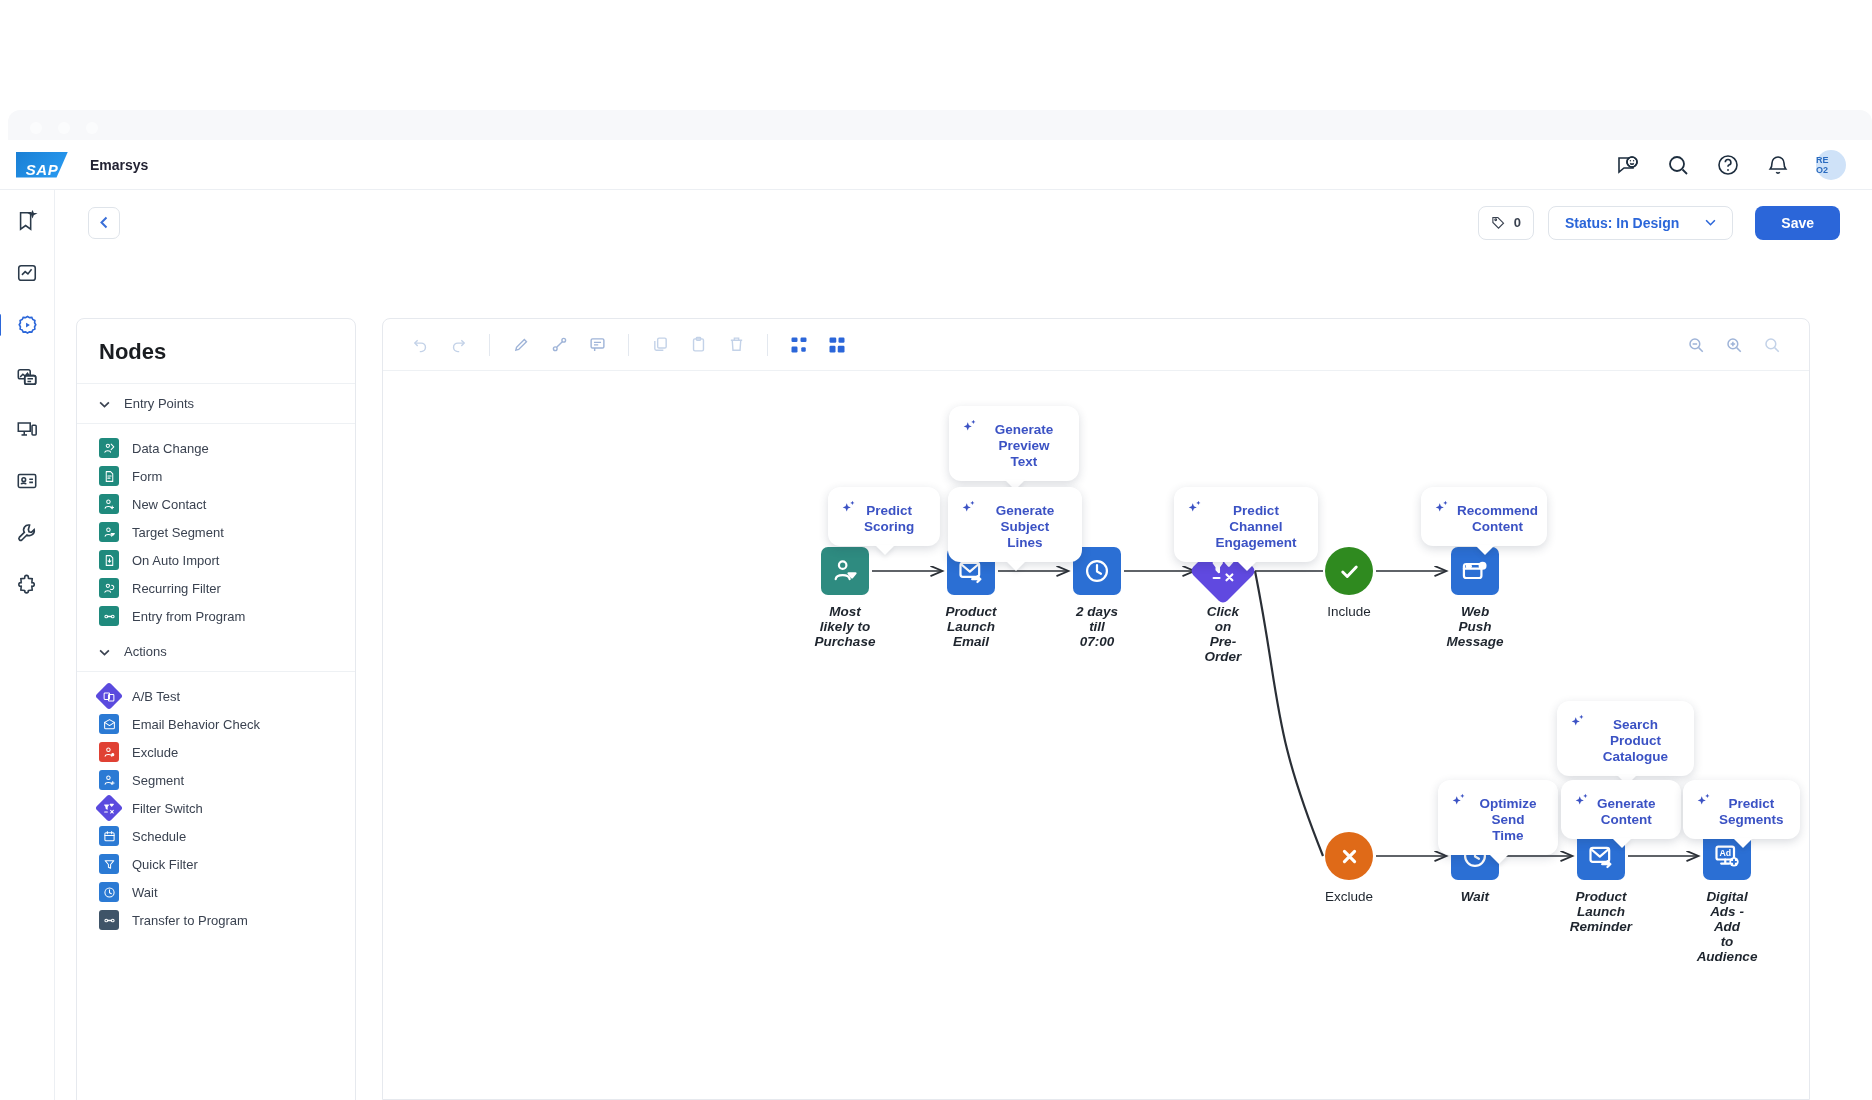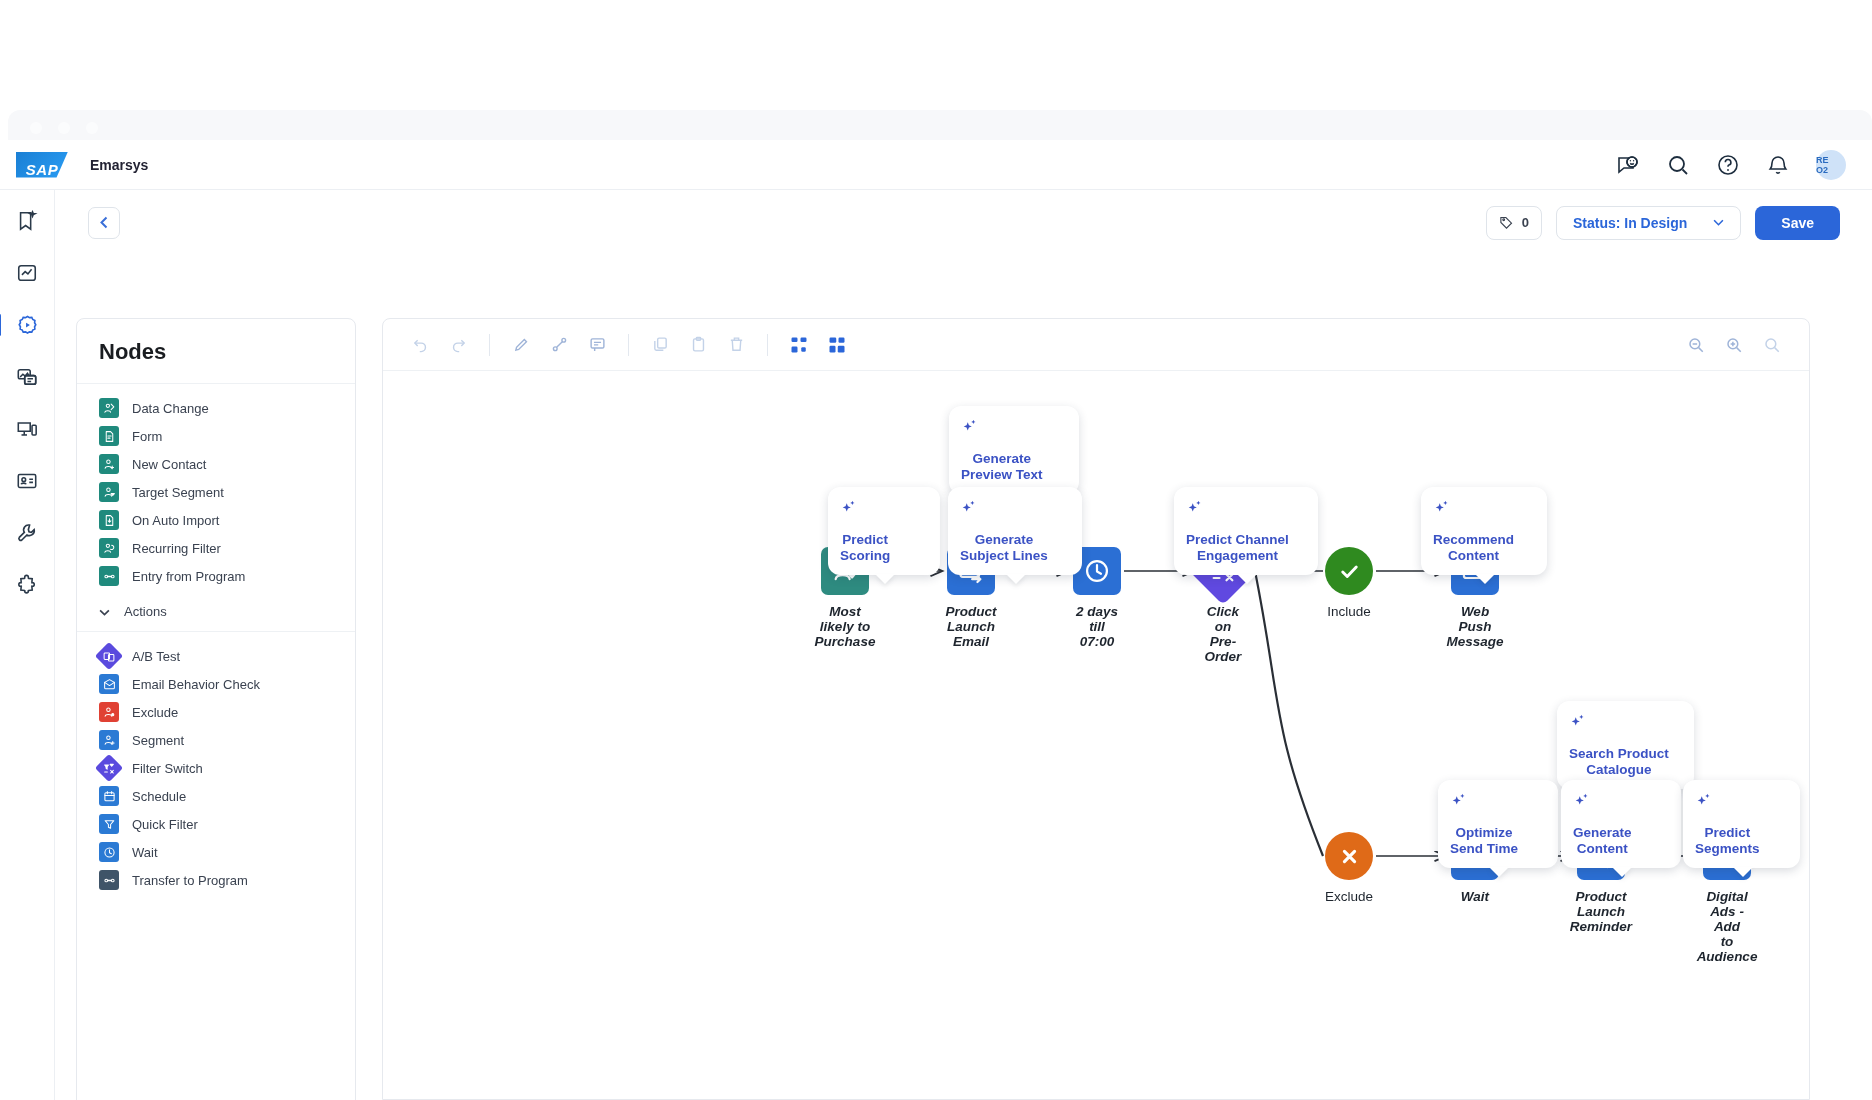"Save" .savebtn { margin-left: none -> 8px }
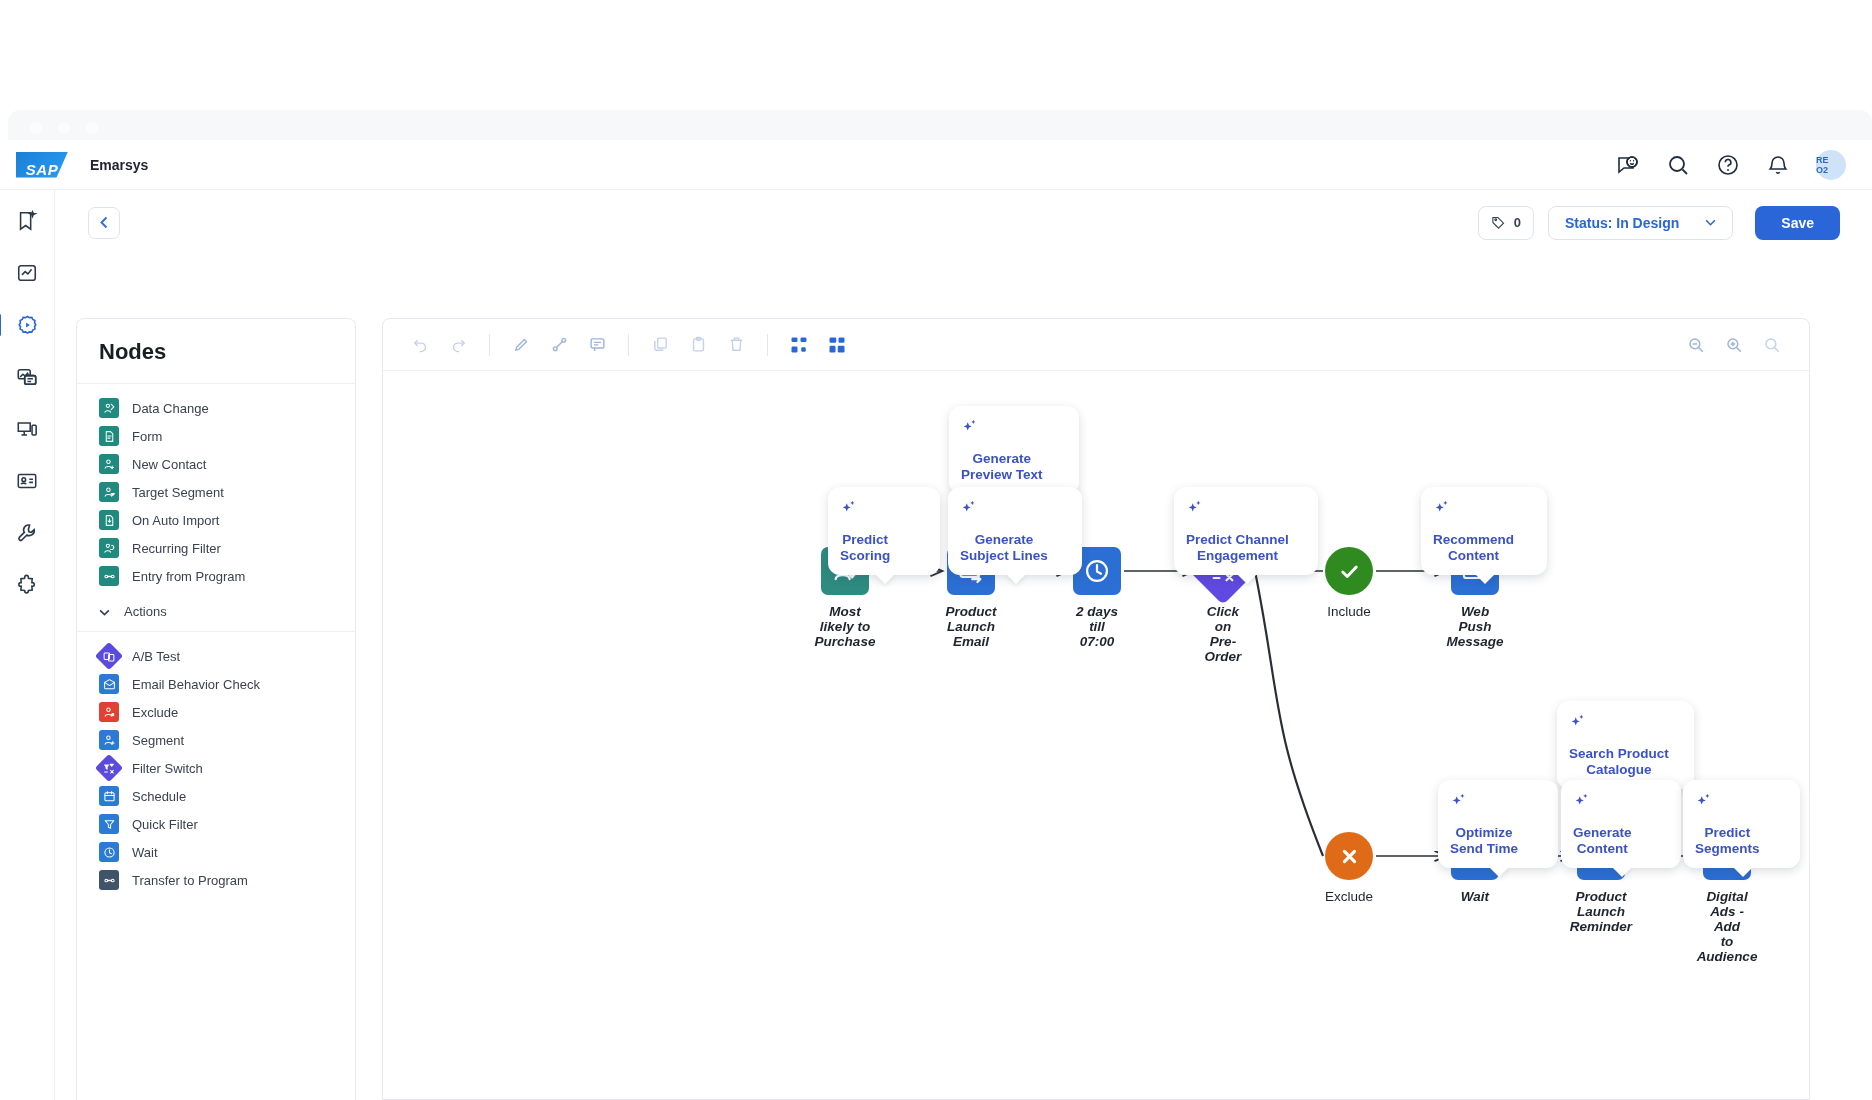"Entry Points" div.grouphdr { html: none -> <div> <span><svg> <path></path> </svg></span> <span>Entry Points</span> </div> }
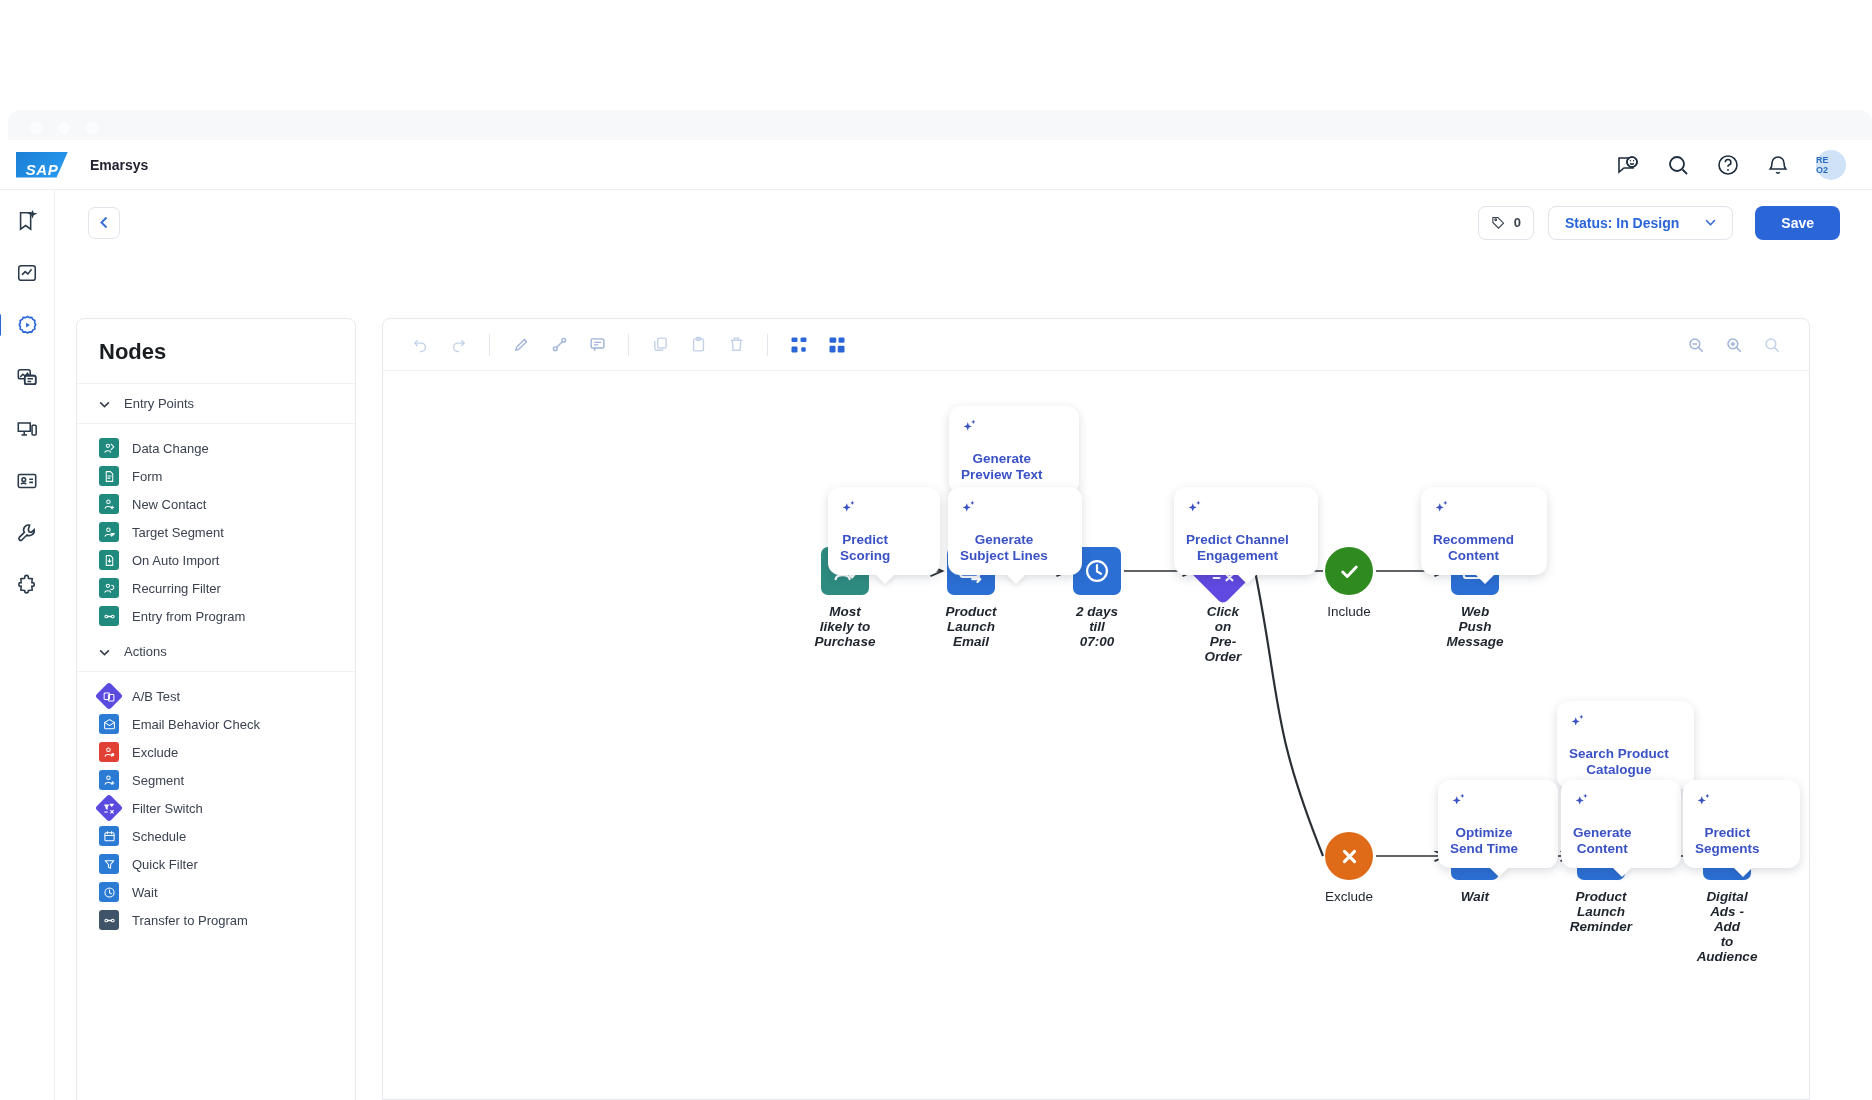"Generate" .bubble { flex-direction: column -> none }
